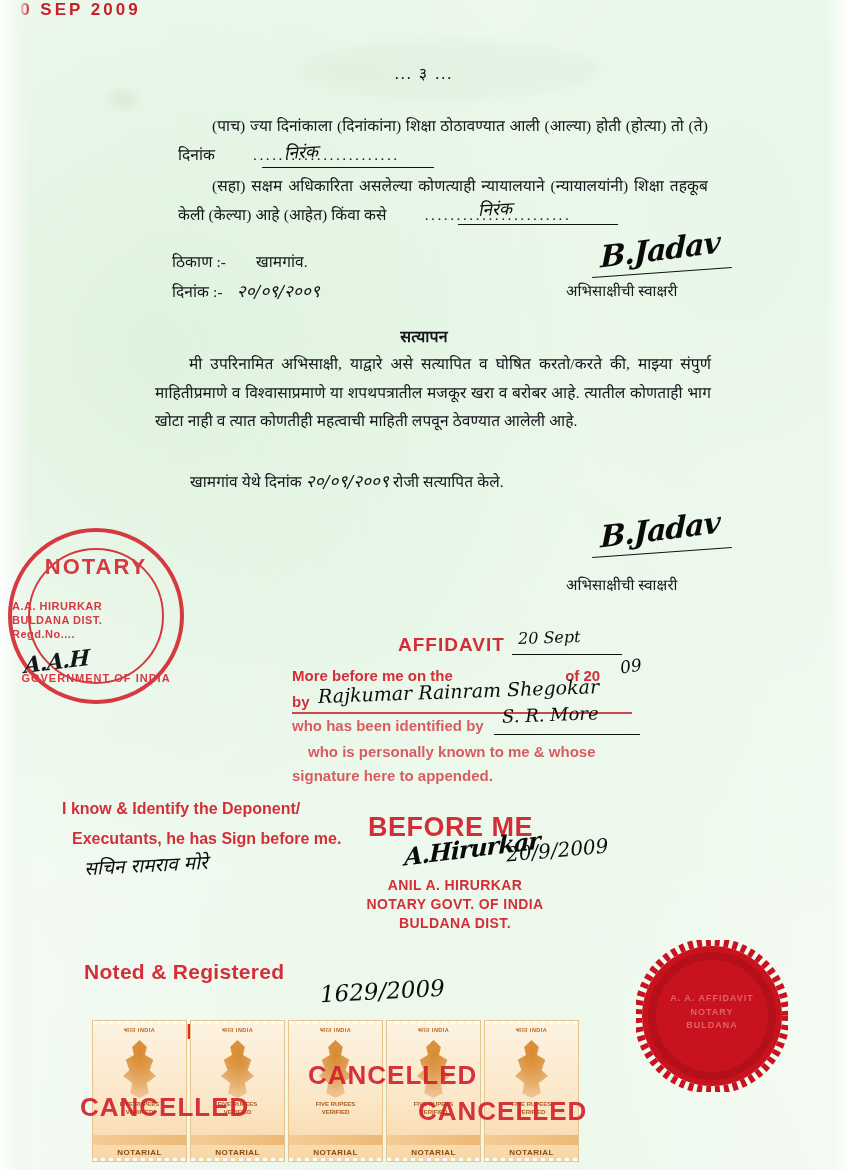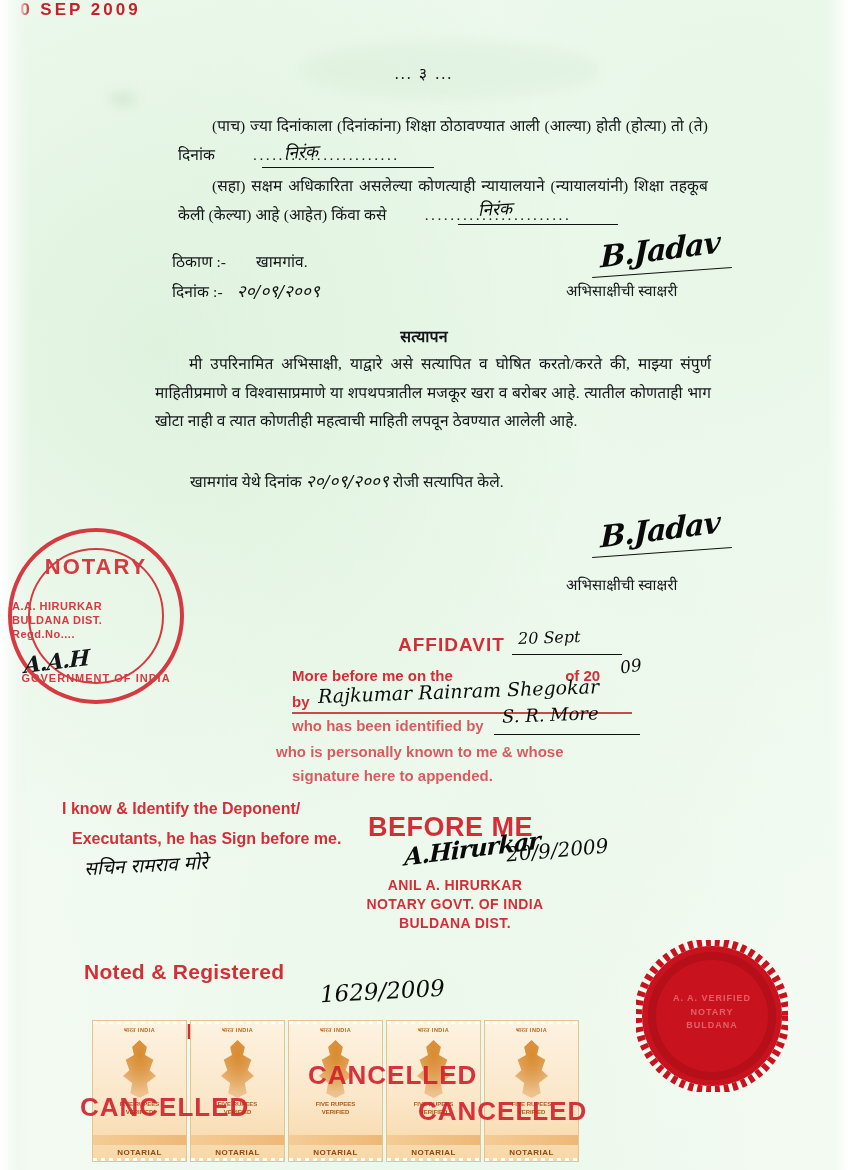"who is personally known to" div.red-stamp { left: 276px -> 308px }
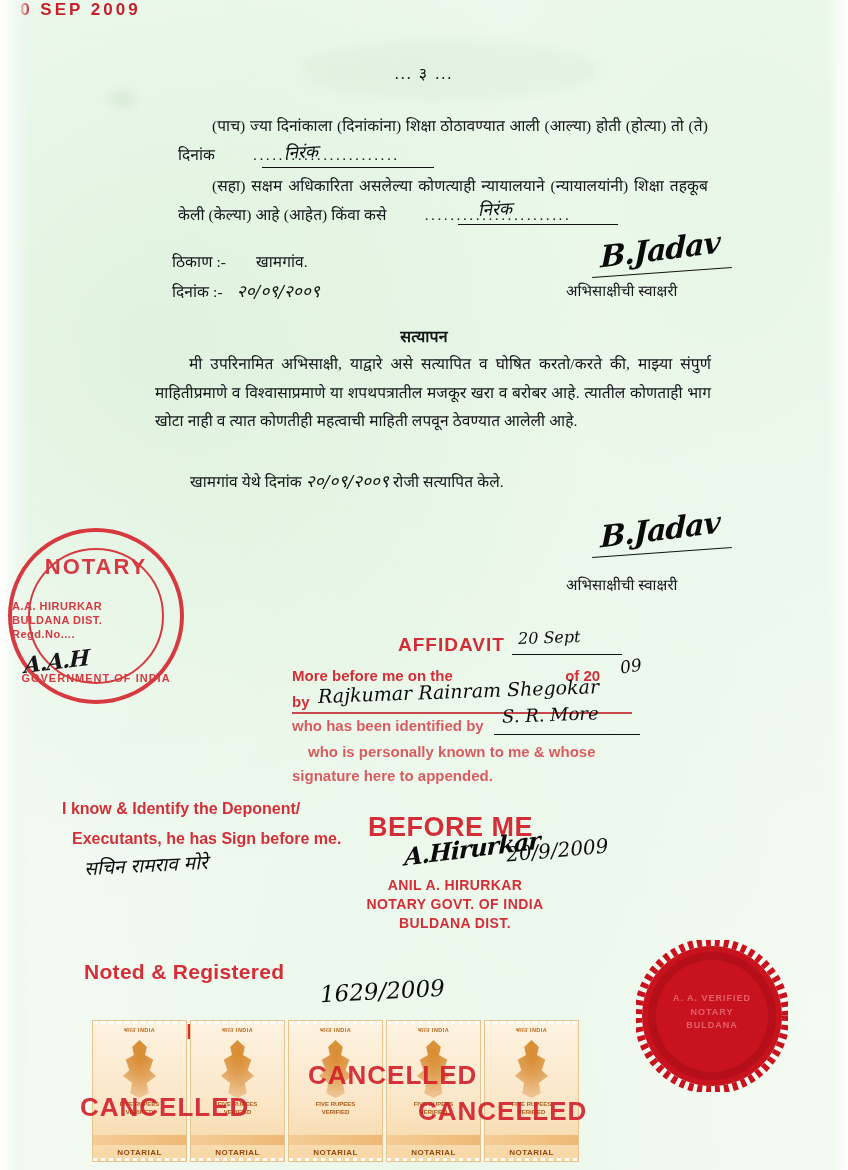"A. A. VERIFIED" div { text: VERIFIED -> AFFIDAVIT }
